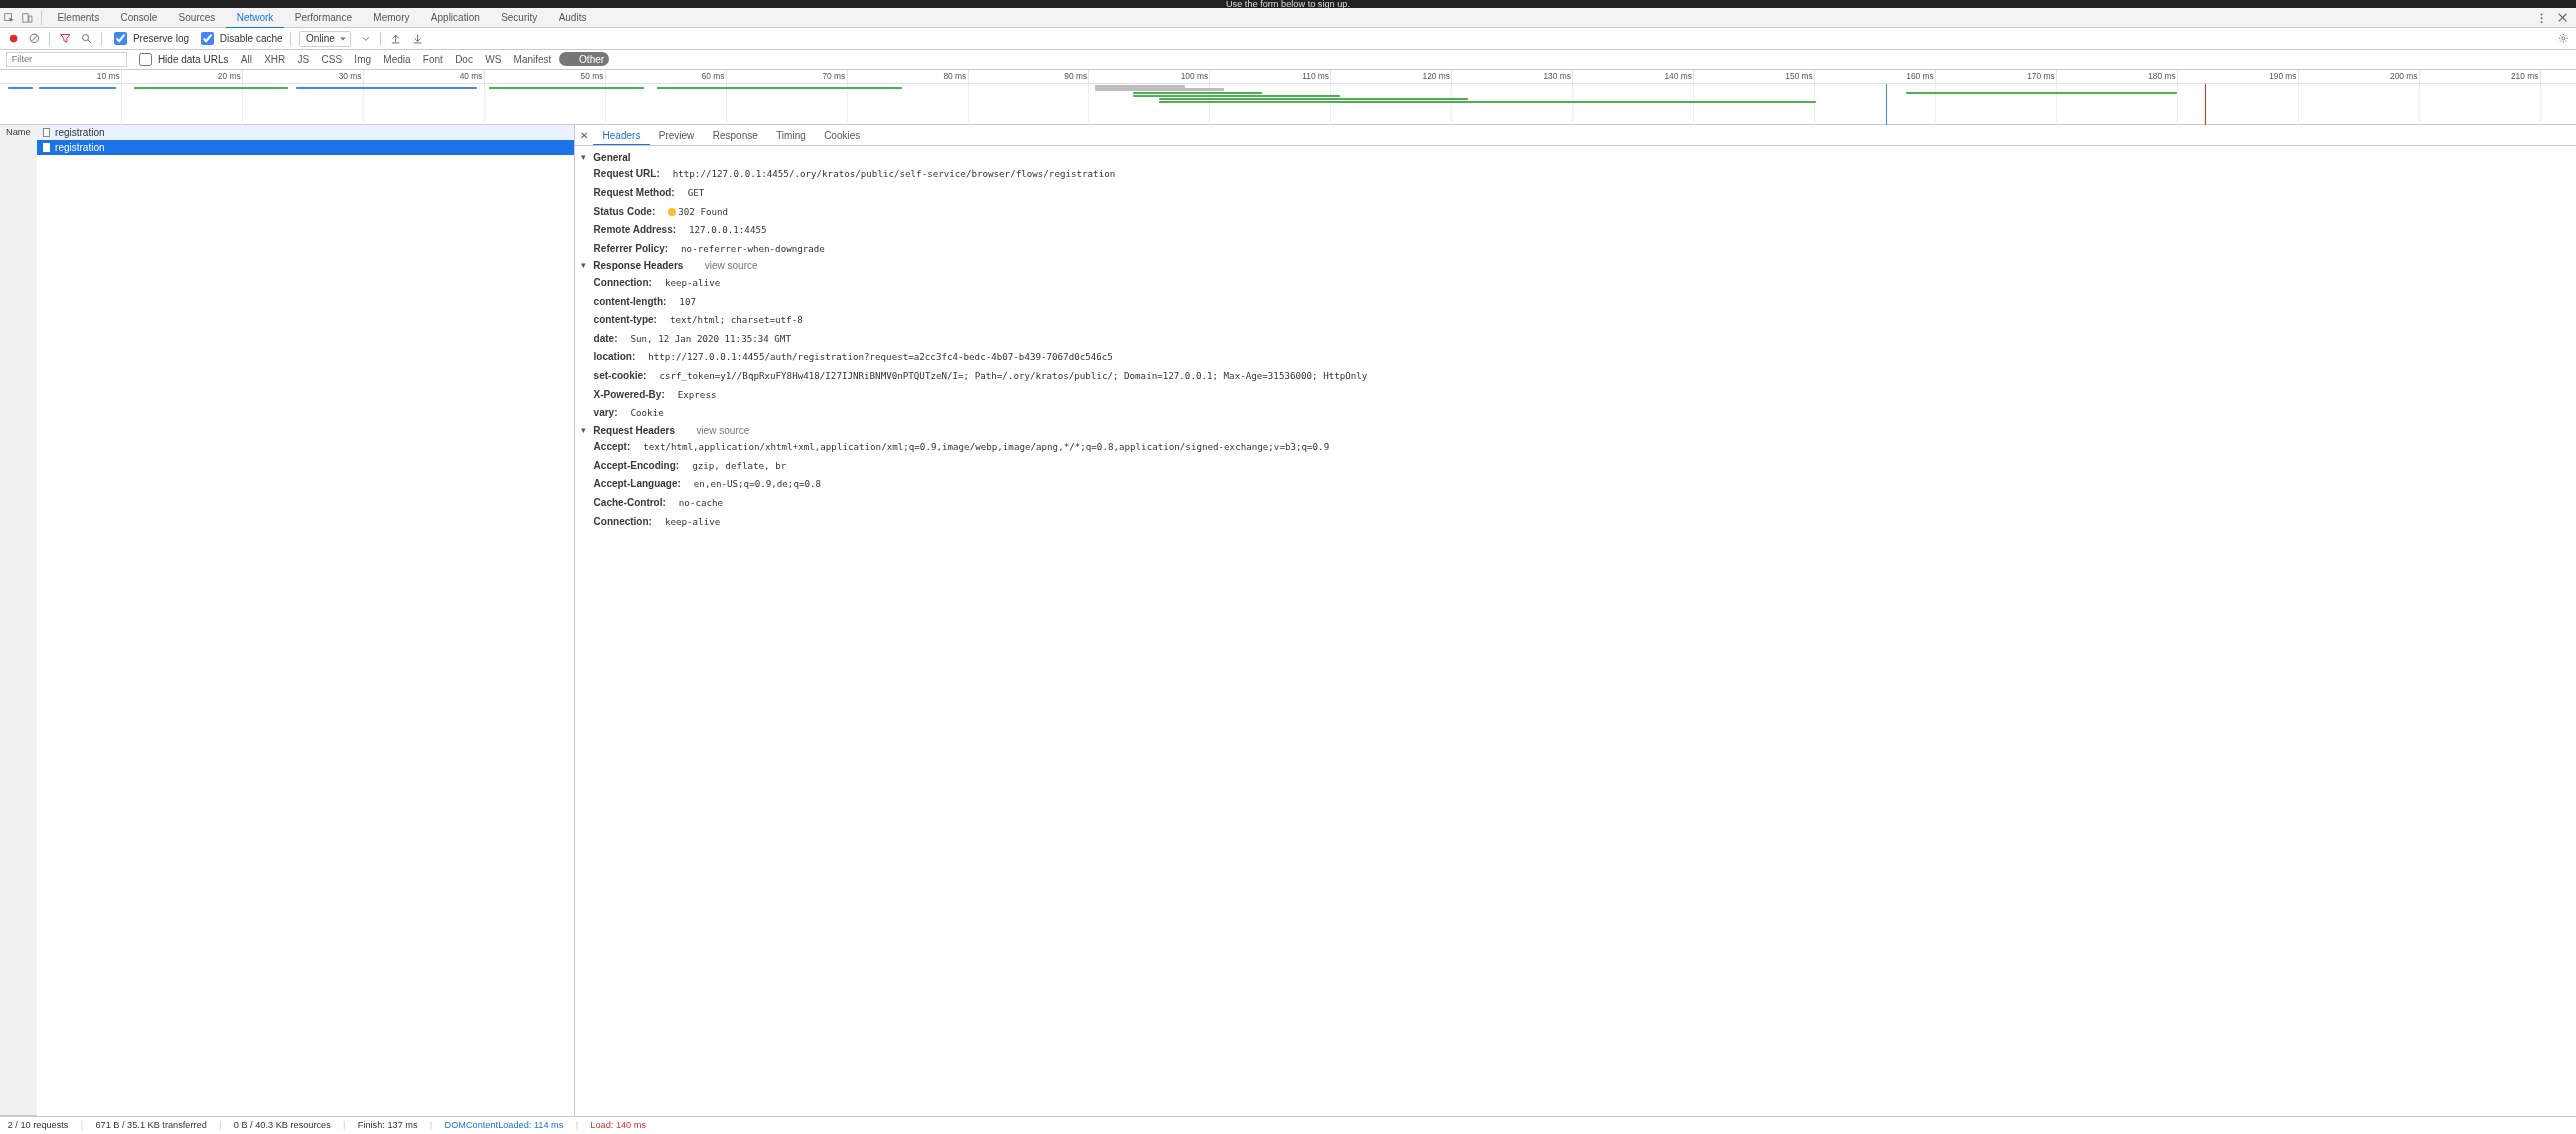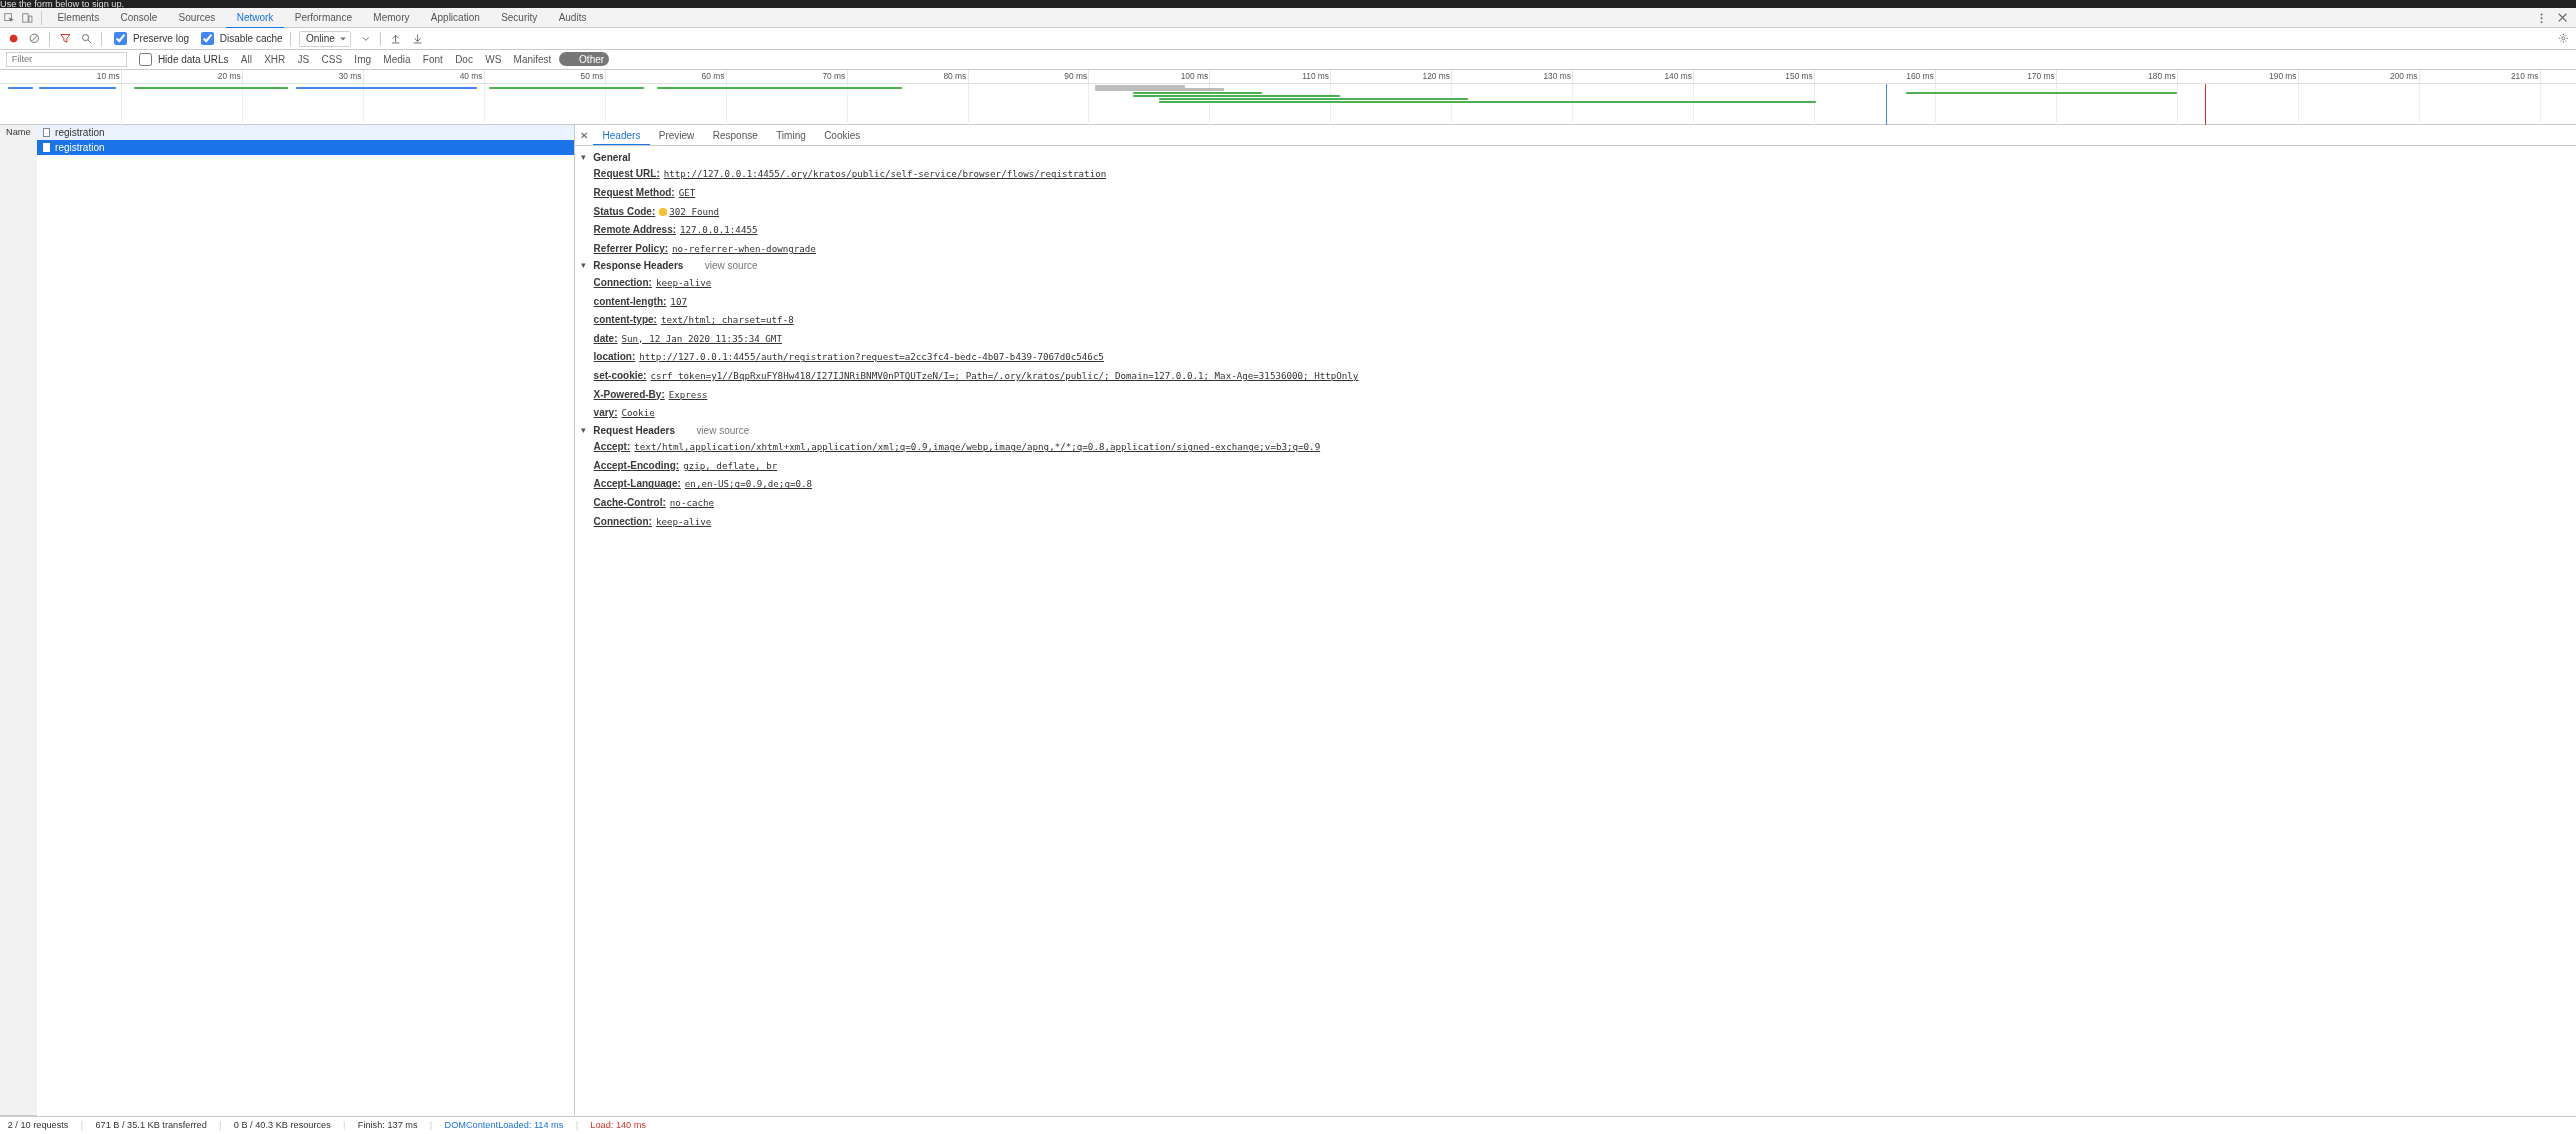"Use the form below to" .pagebanner { text-align: none -> center }
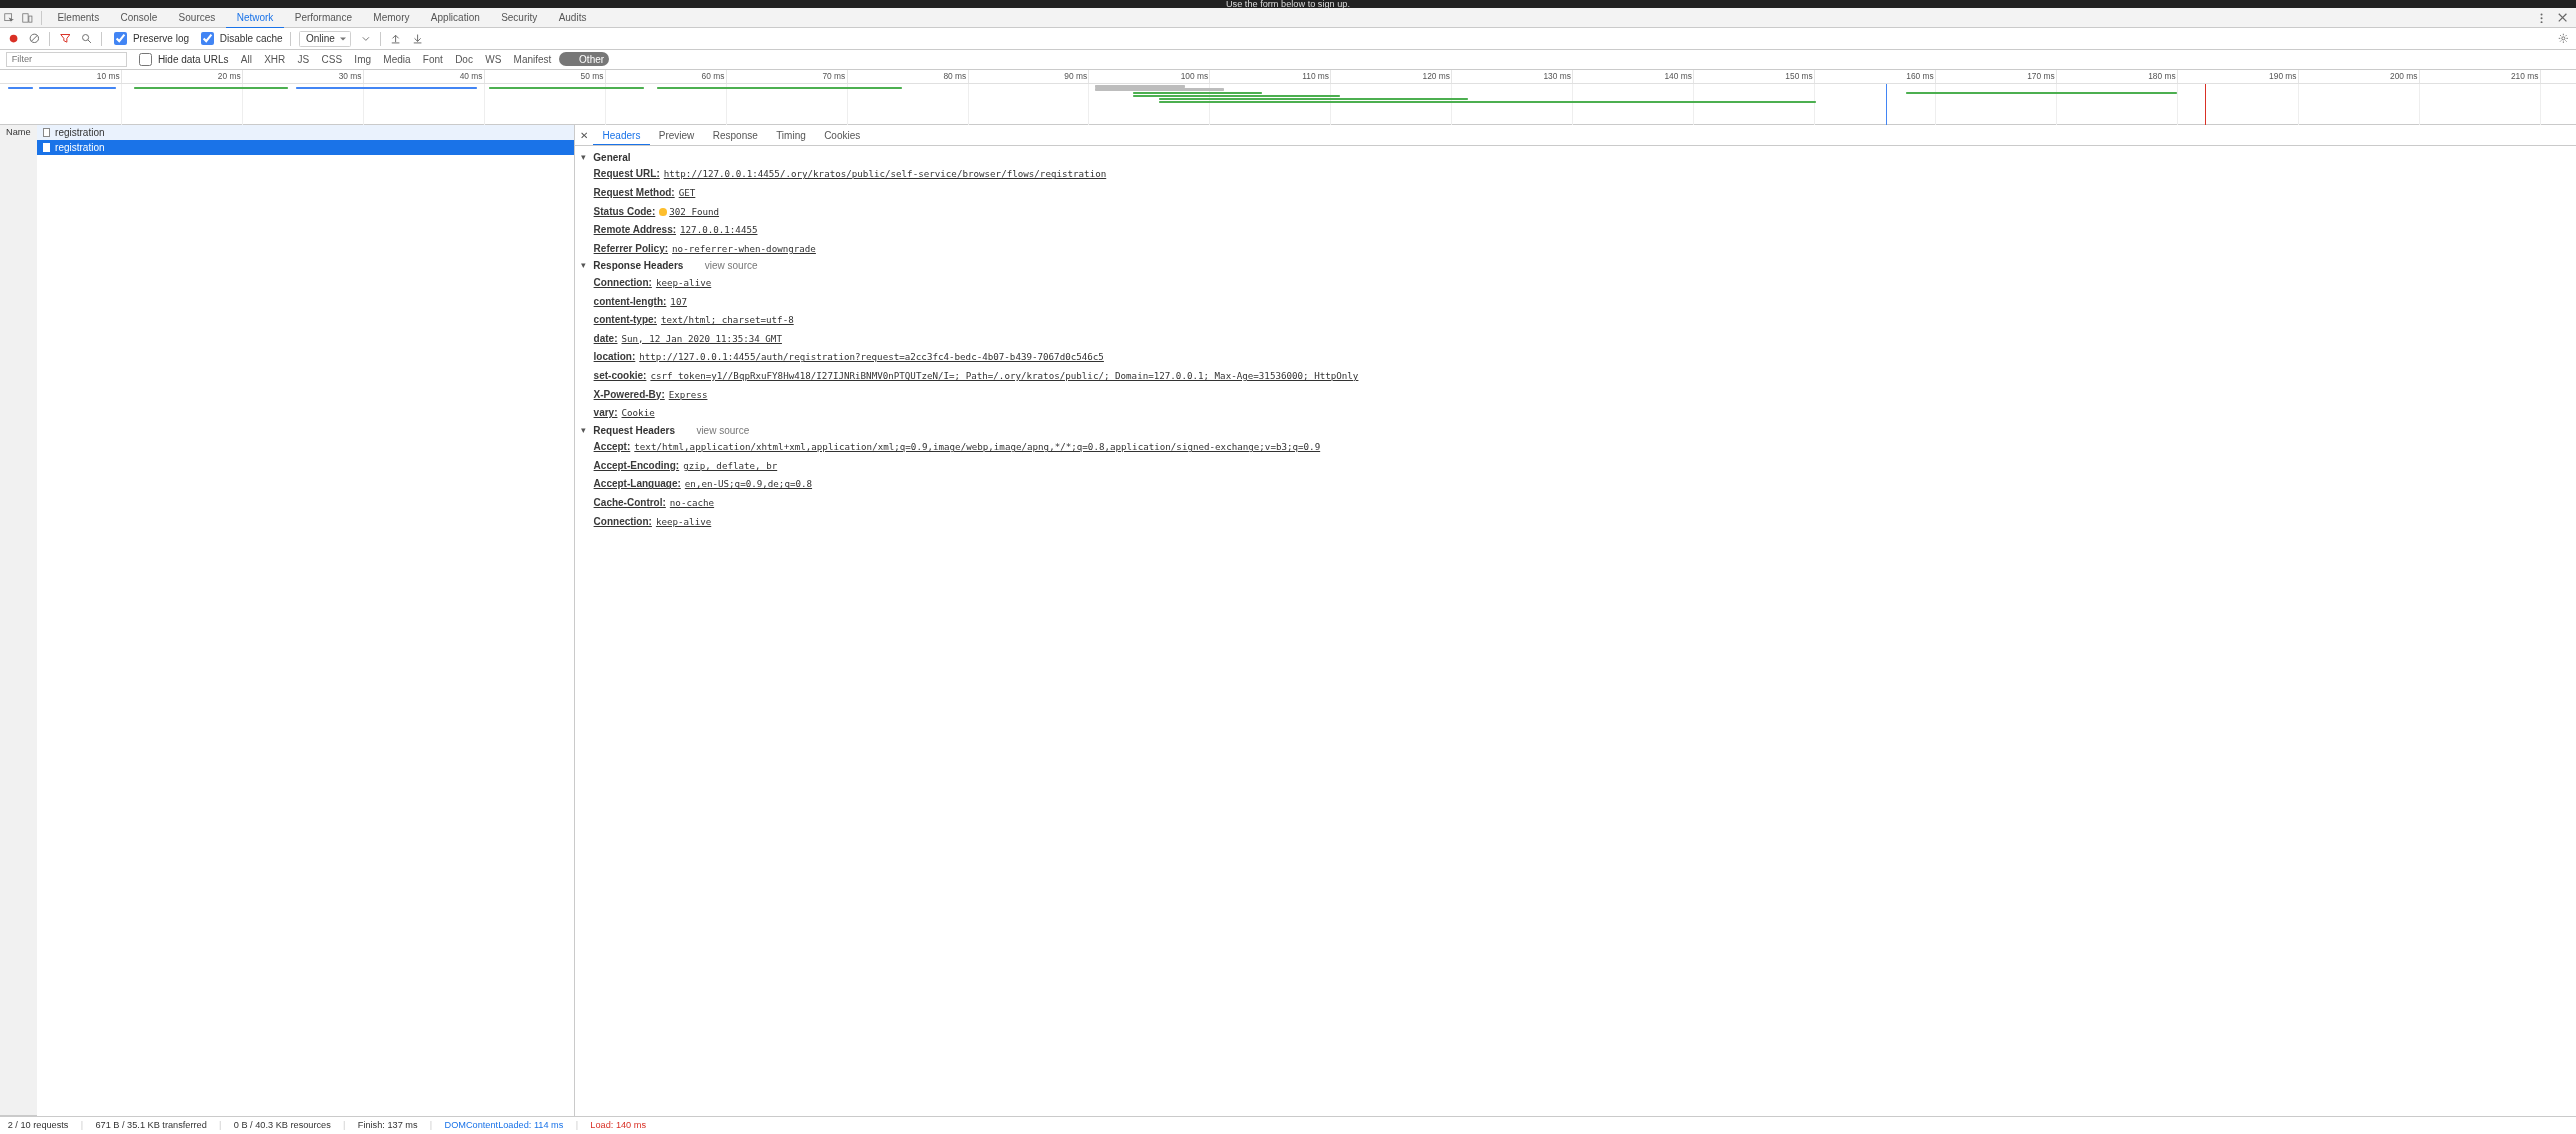"Request URL:" .kv { gap: 4px -> 13px; text-decoration: underline -> none }
